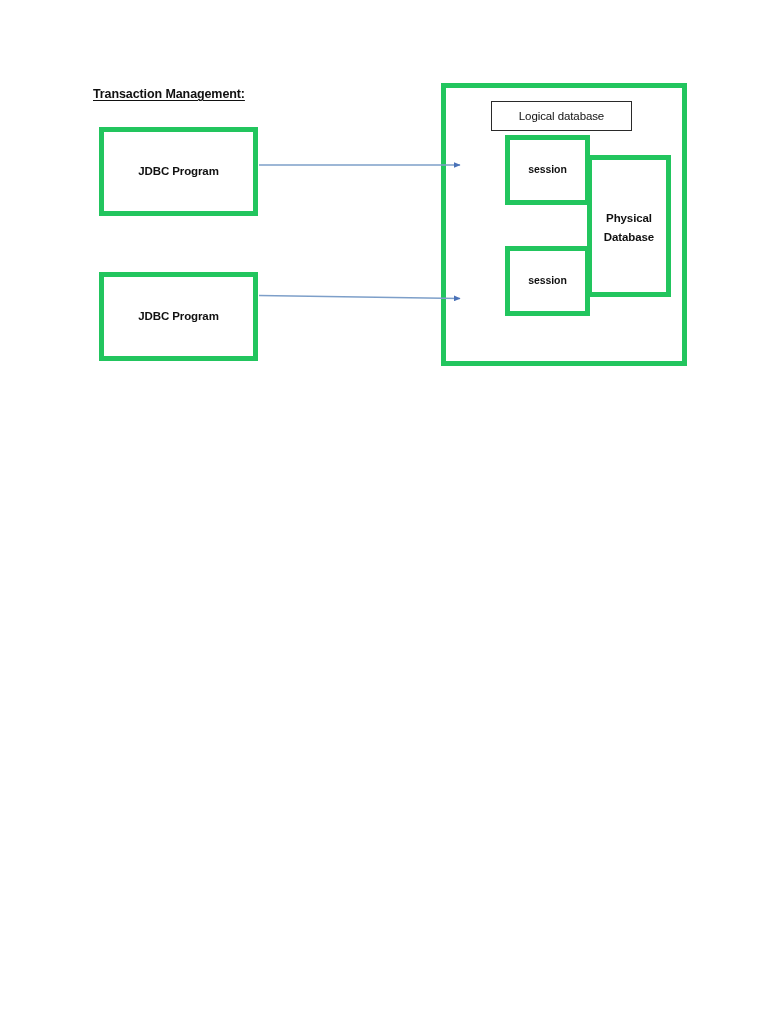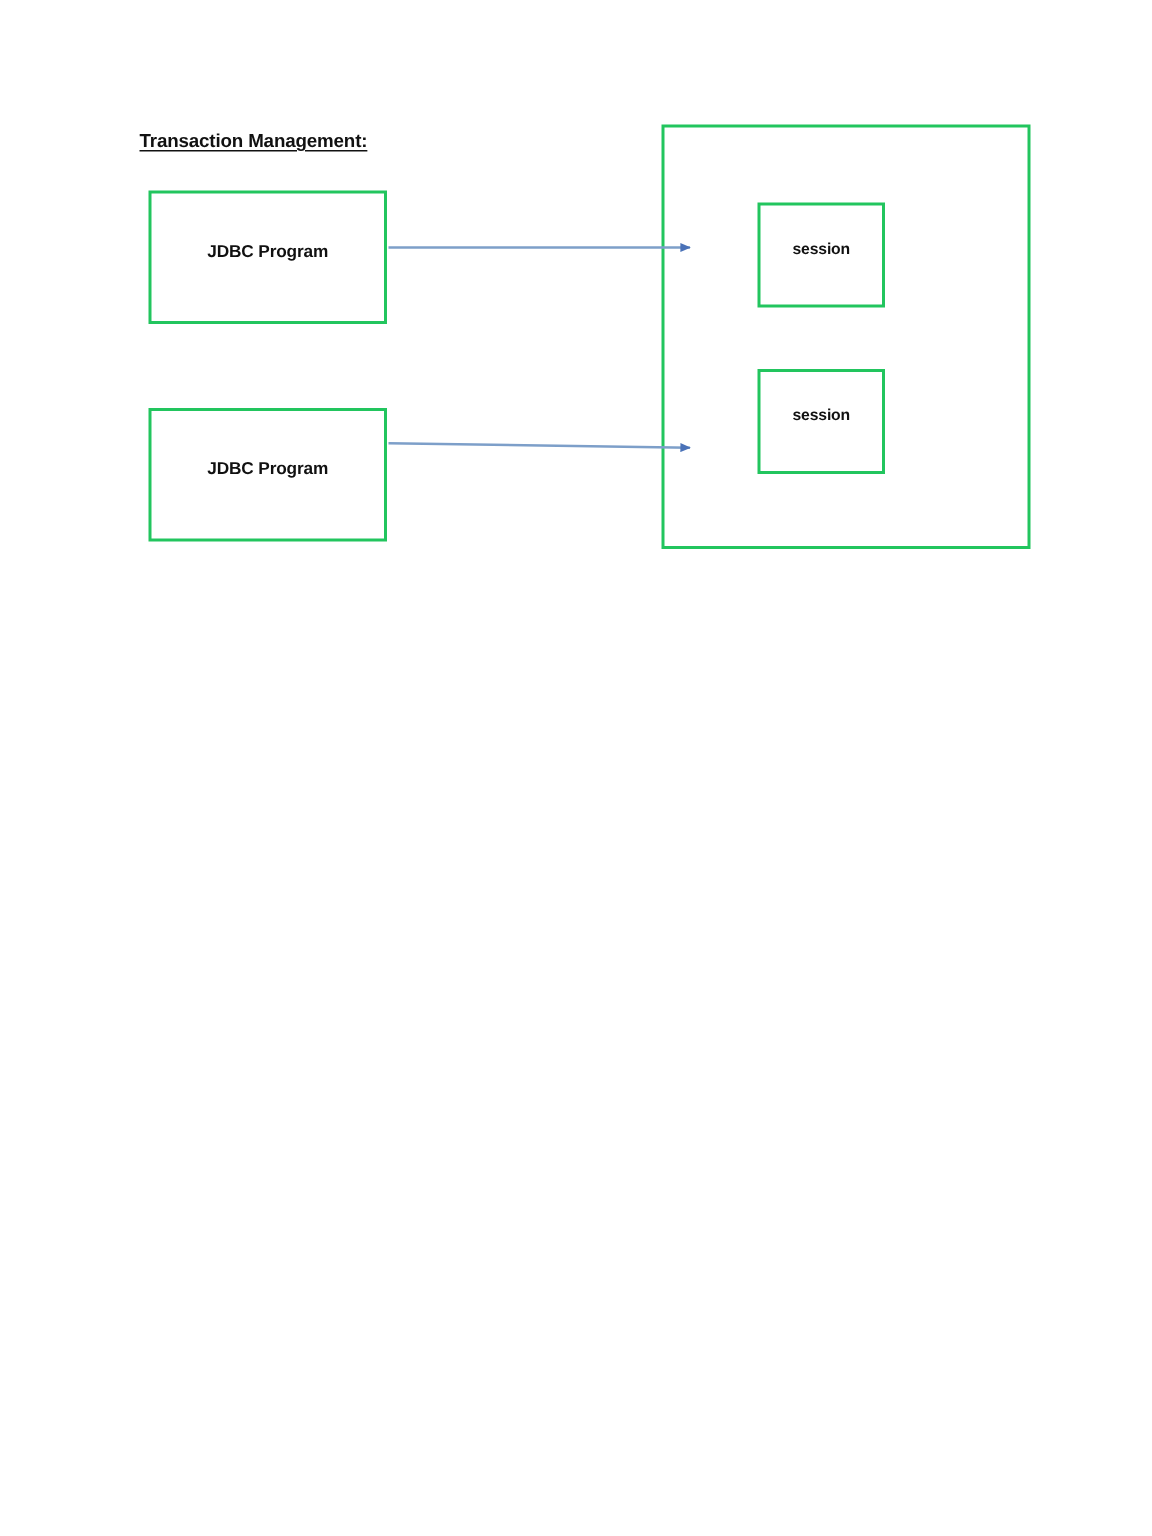"Logical database" div.box { html: none -> <div> <div>Logical database</div> </div> }
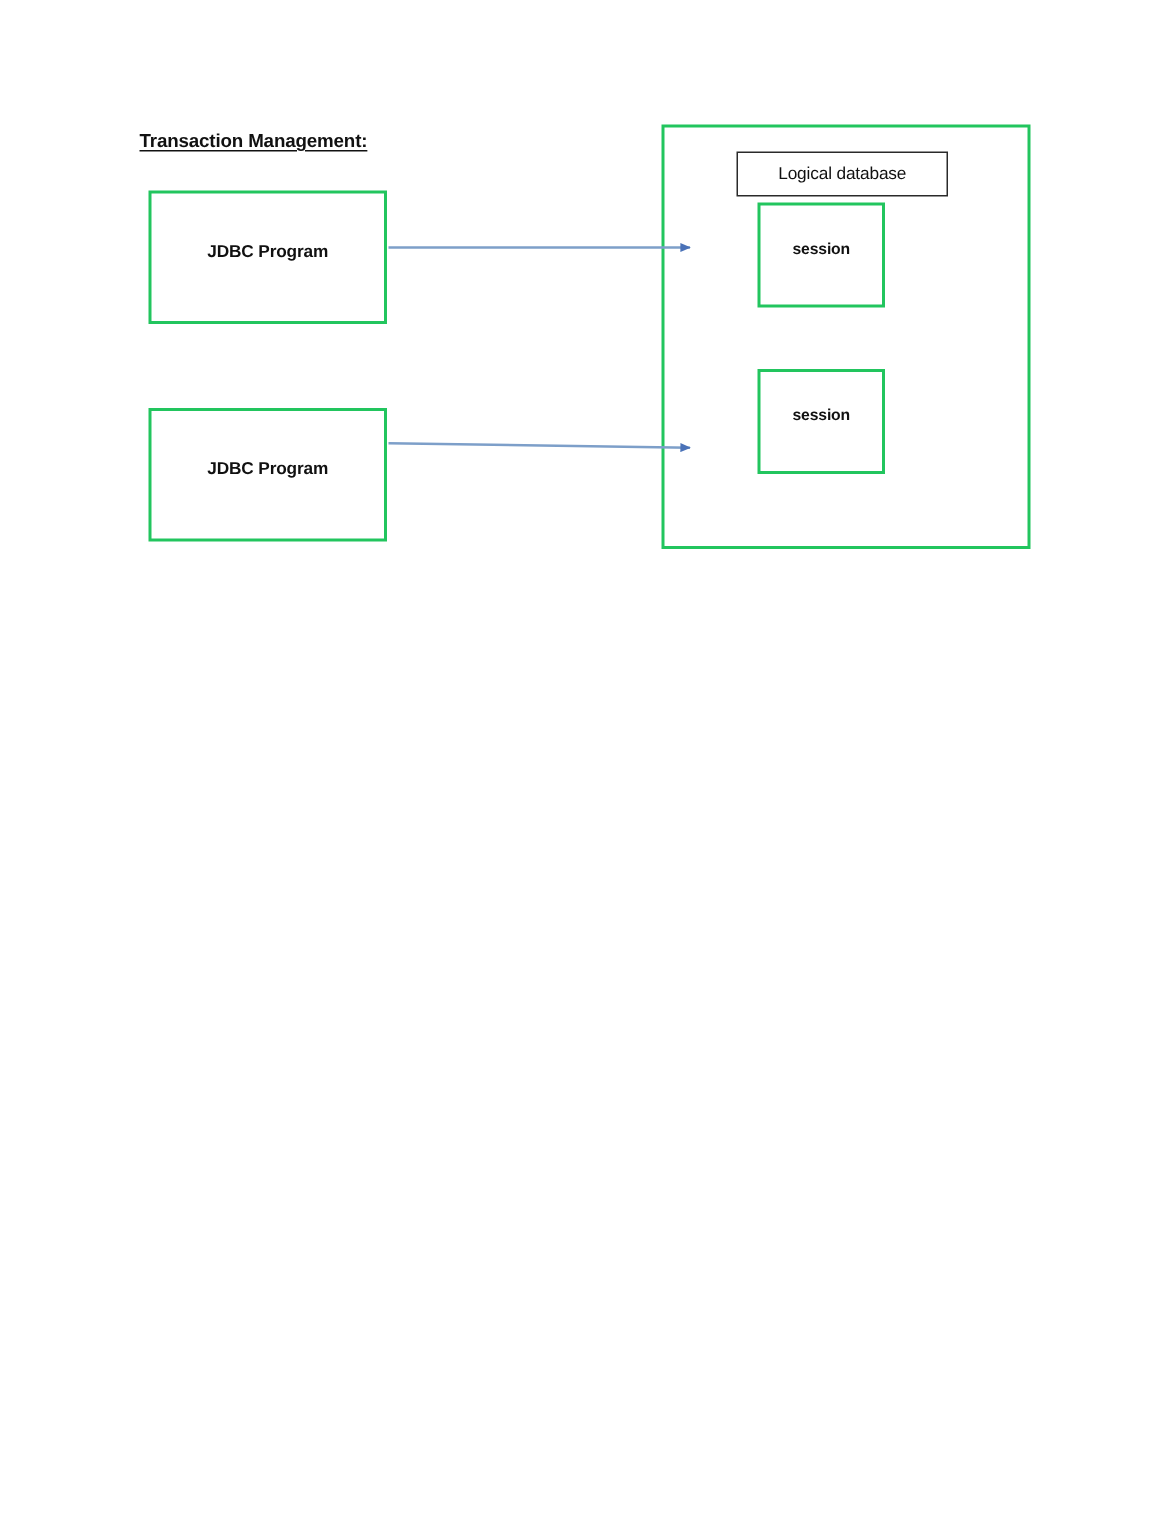"JDBC Program" .box-green { border: 2px solid #22c55e -> 5px solid #22c55e }
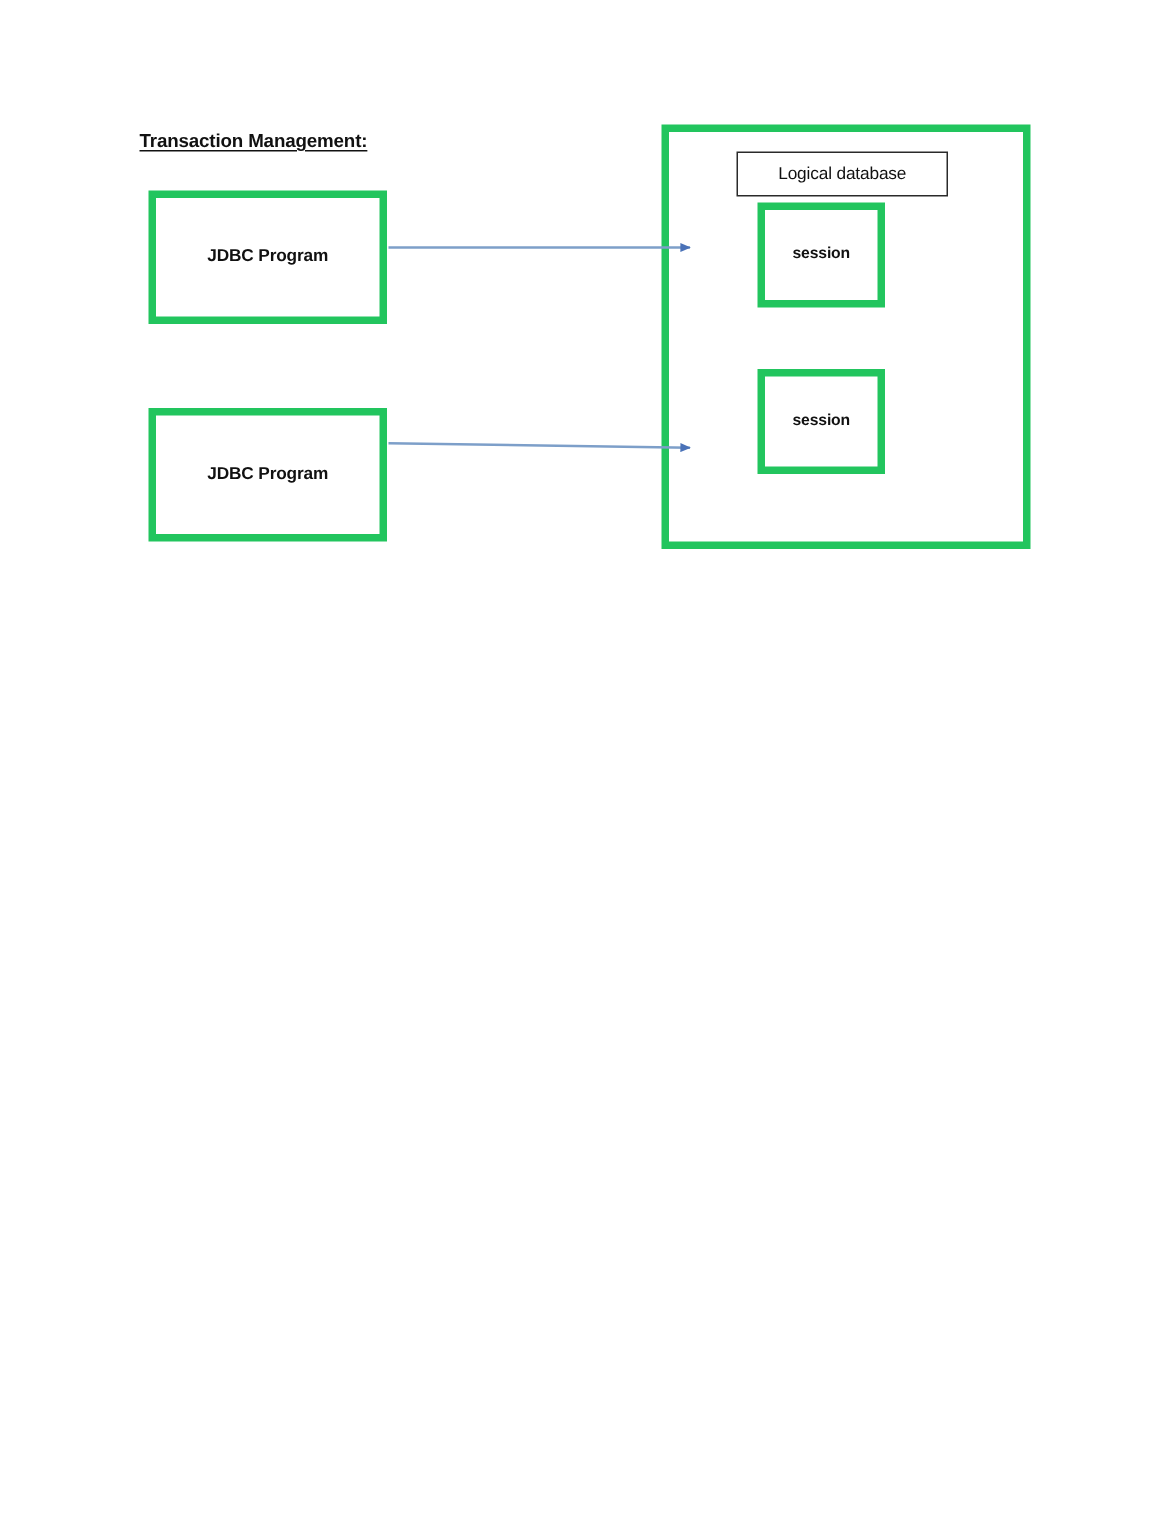"Physical" div.box { html: none -> <div> <div>Physical</div> <div>Database</div> </div> }
